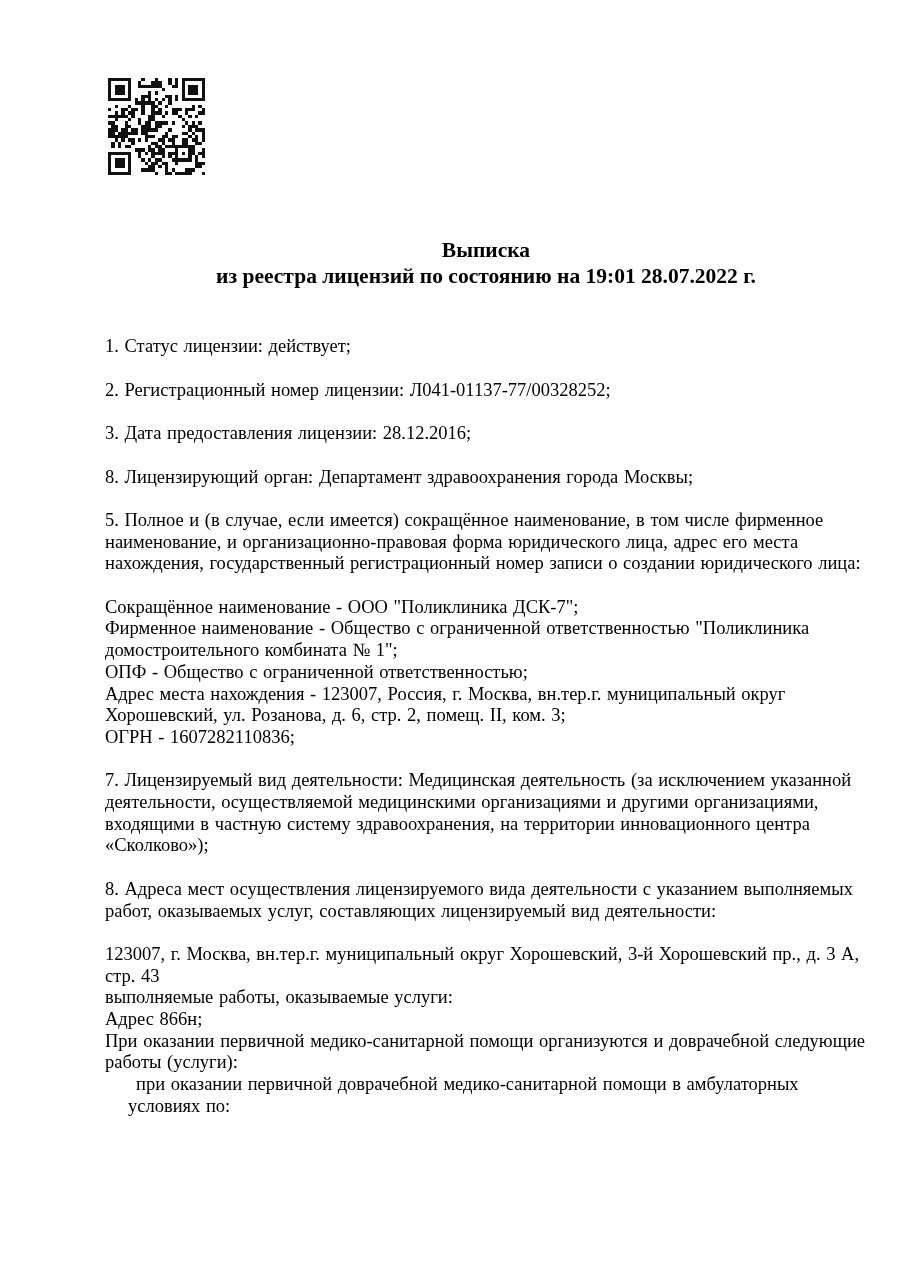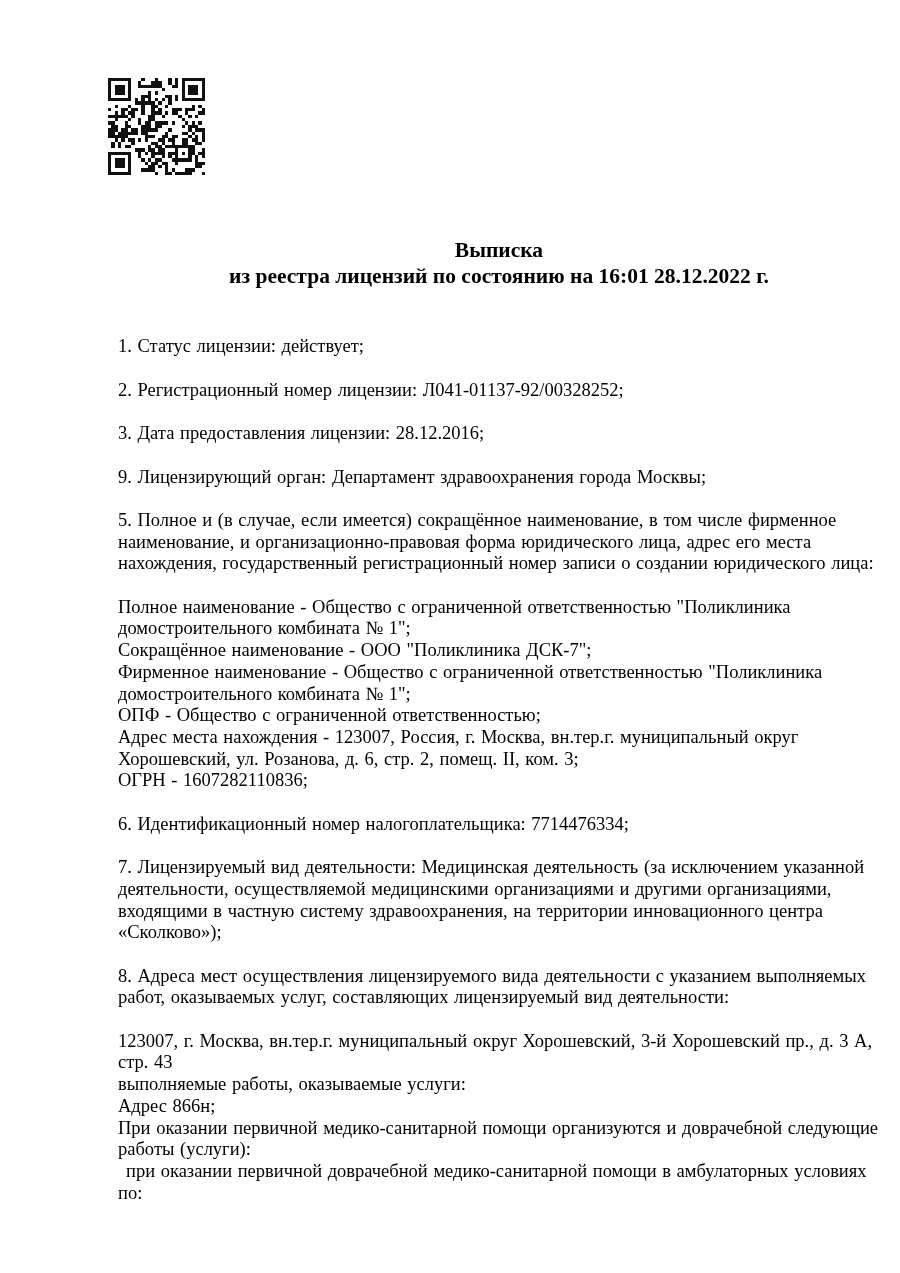"Выписка" .content { left: 118px -> 105px }
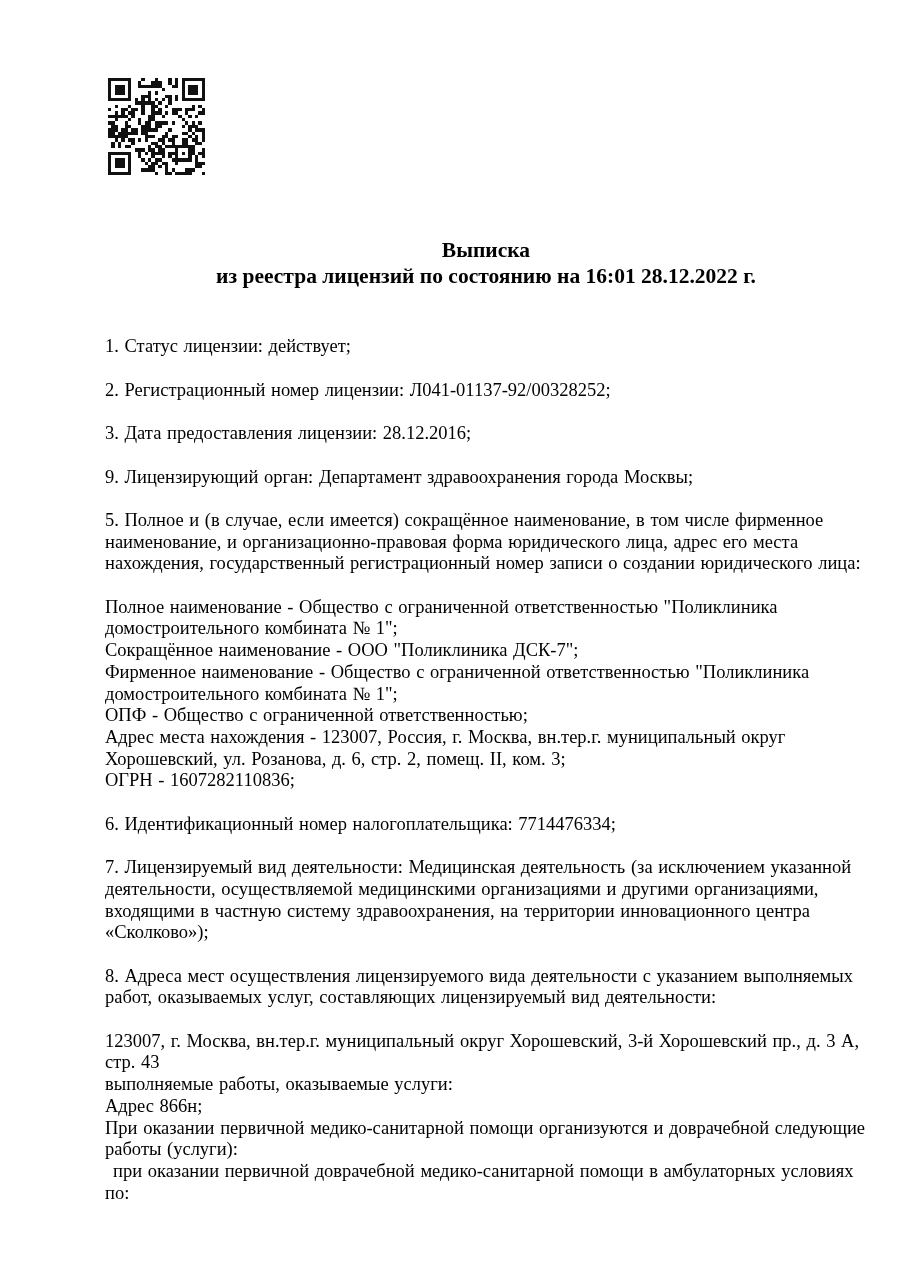"из реестра лицензий по состоянию" div { text: 16:01 28.12.2022 -> 19:01 28.07.2022 }
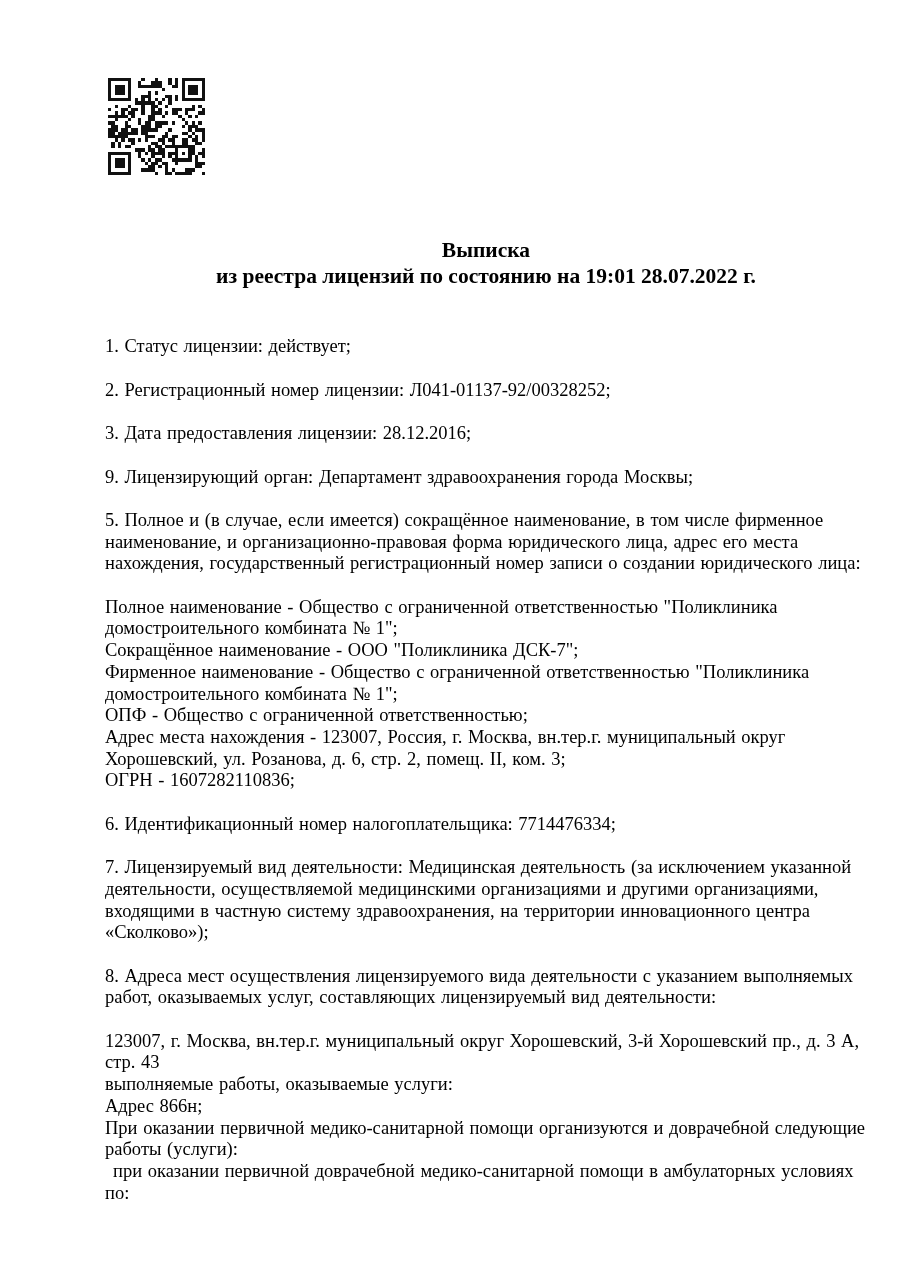"2. Регистрационный номер лицензии:" div.para { text: Л041-01137-92/00328252 -> Л041-01137-77/00328252 }
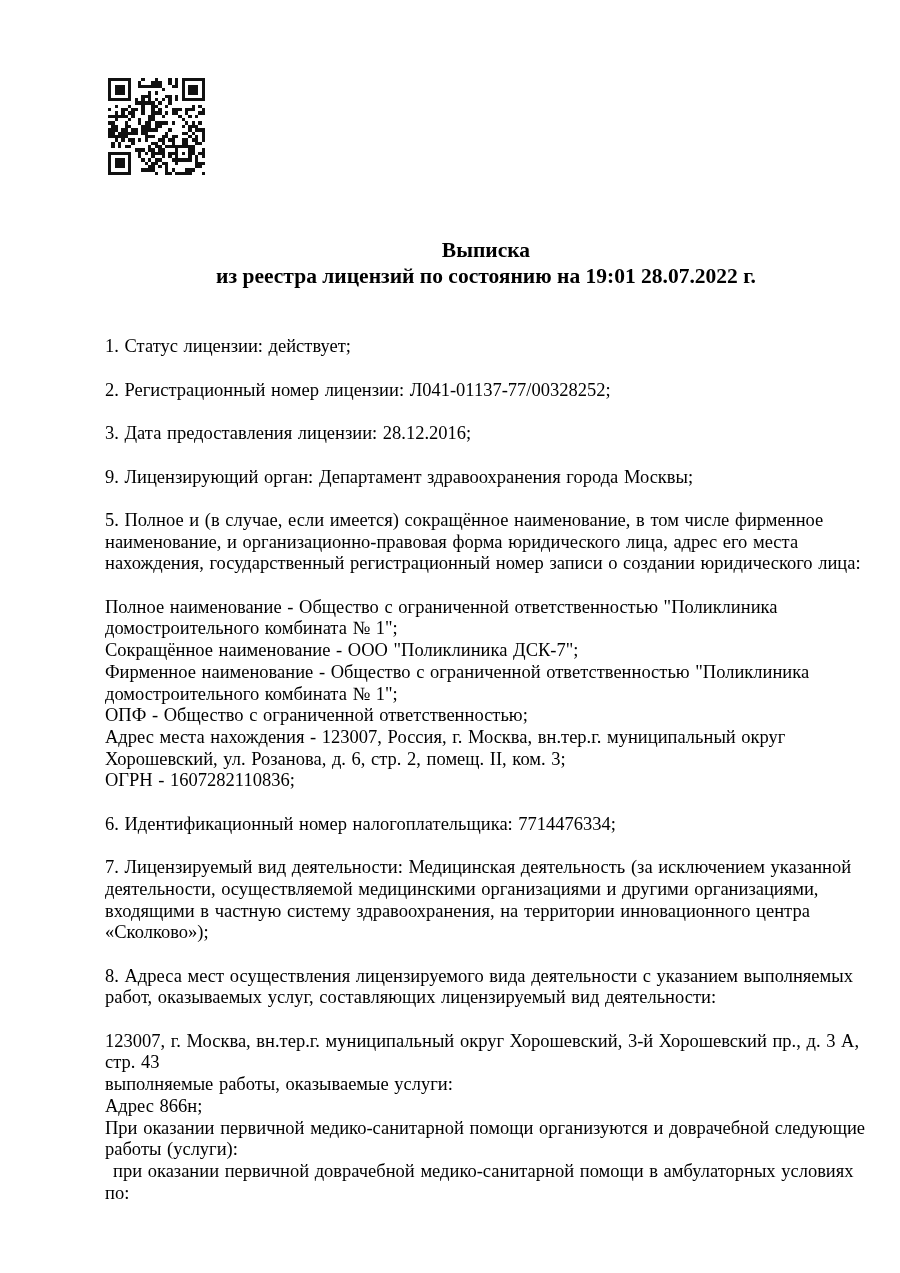"9. Лицензирующий орган: Департамент" div.para { text: 9 -> 8 }
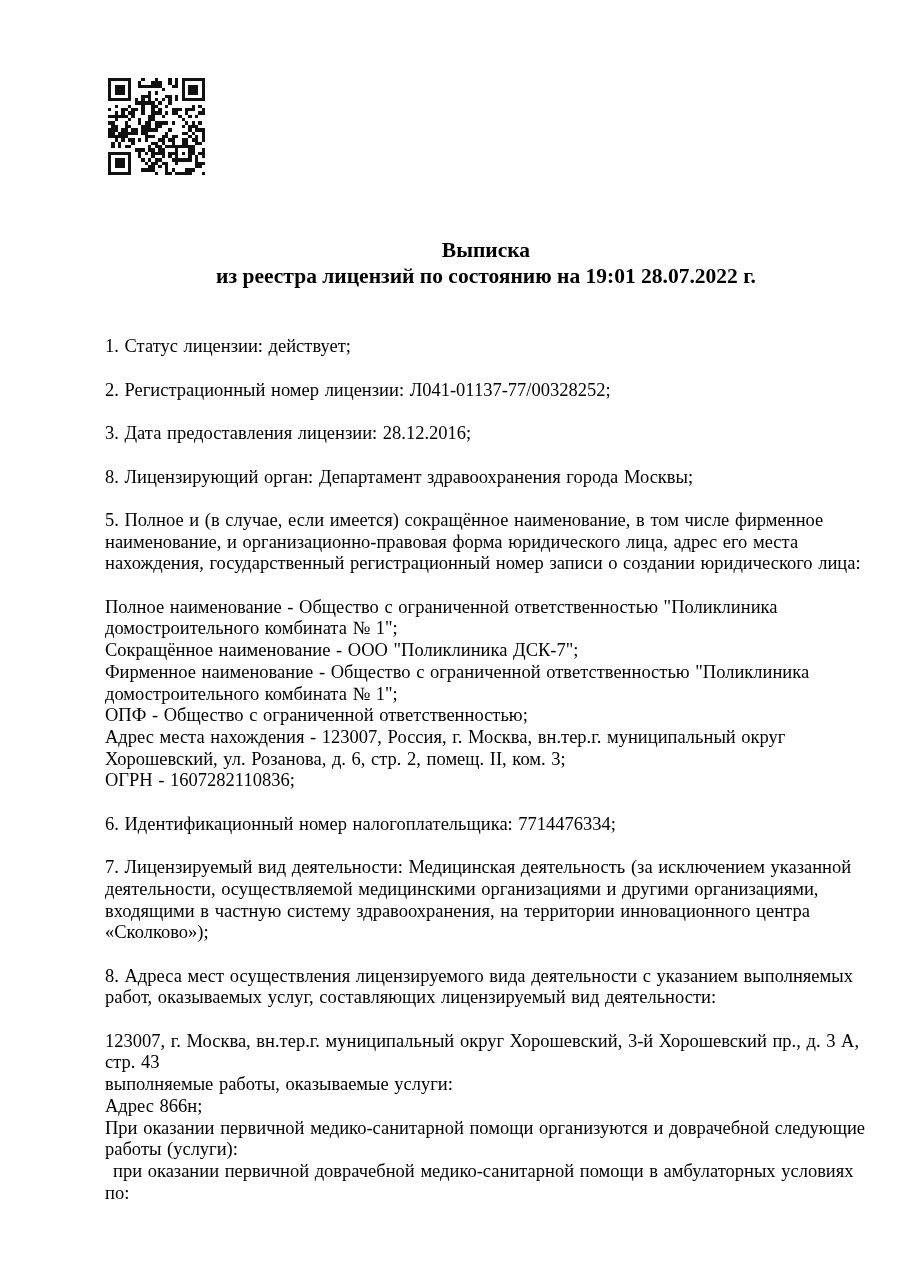"Полное наименование - Общество с" div.para { html: <div>Полное наименование - Общество с ограниченной ответственностью "Поликлиника домостроительного комбината № 1";</div> -> none }
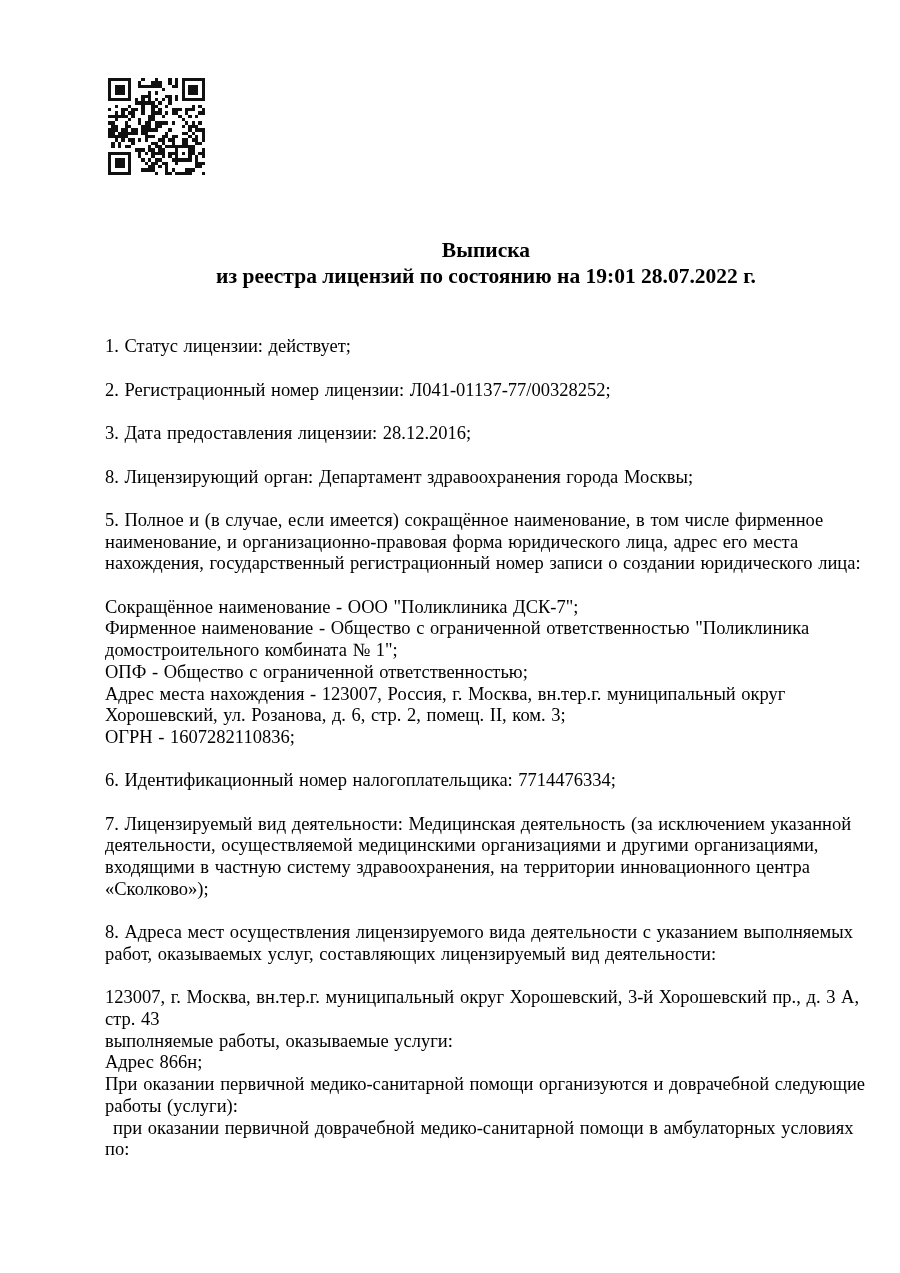"6. Идентификационный номер" div.para { html: <div>6. Идентификационный номер налогоплательщика: 7714476334;</div> -> none }
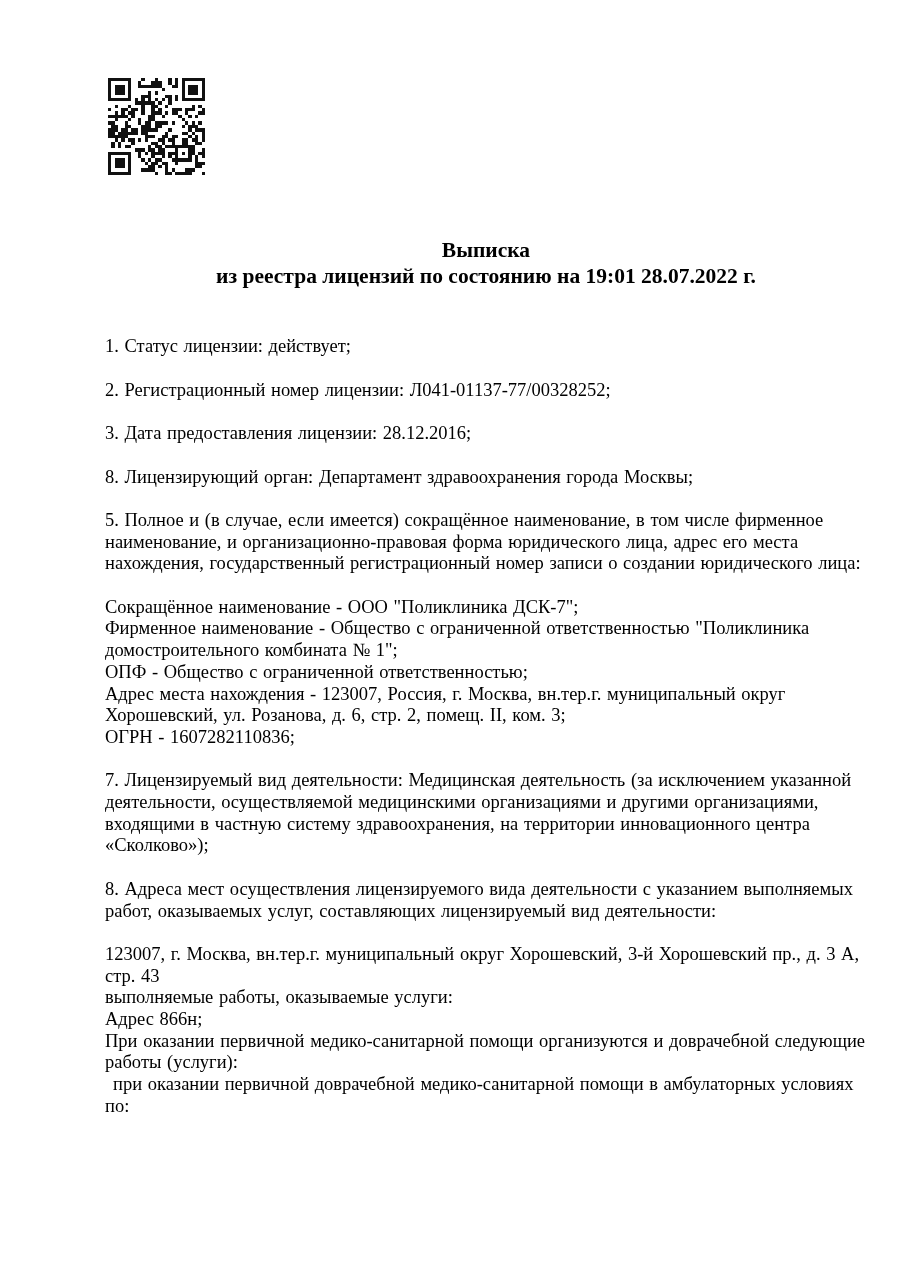"при оказании первичной доврачебной" .indent1 { margin-left: none -> 23px }
